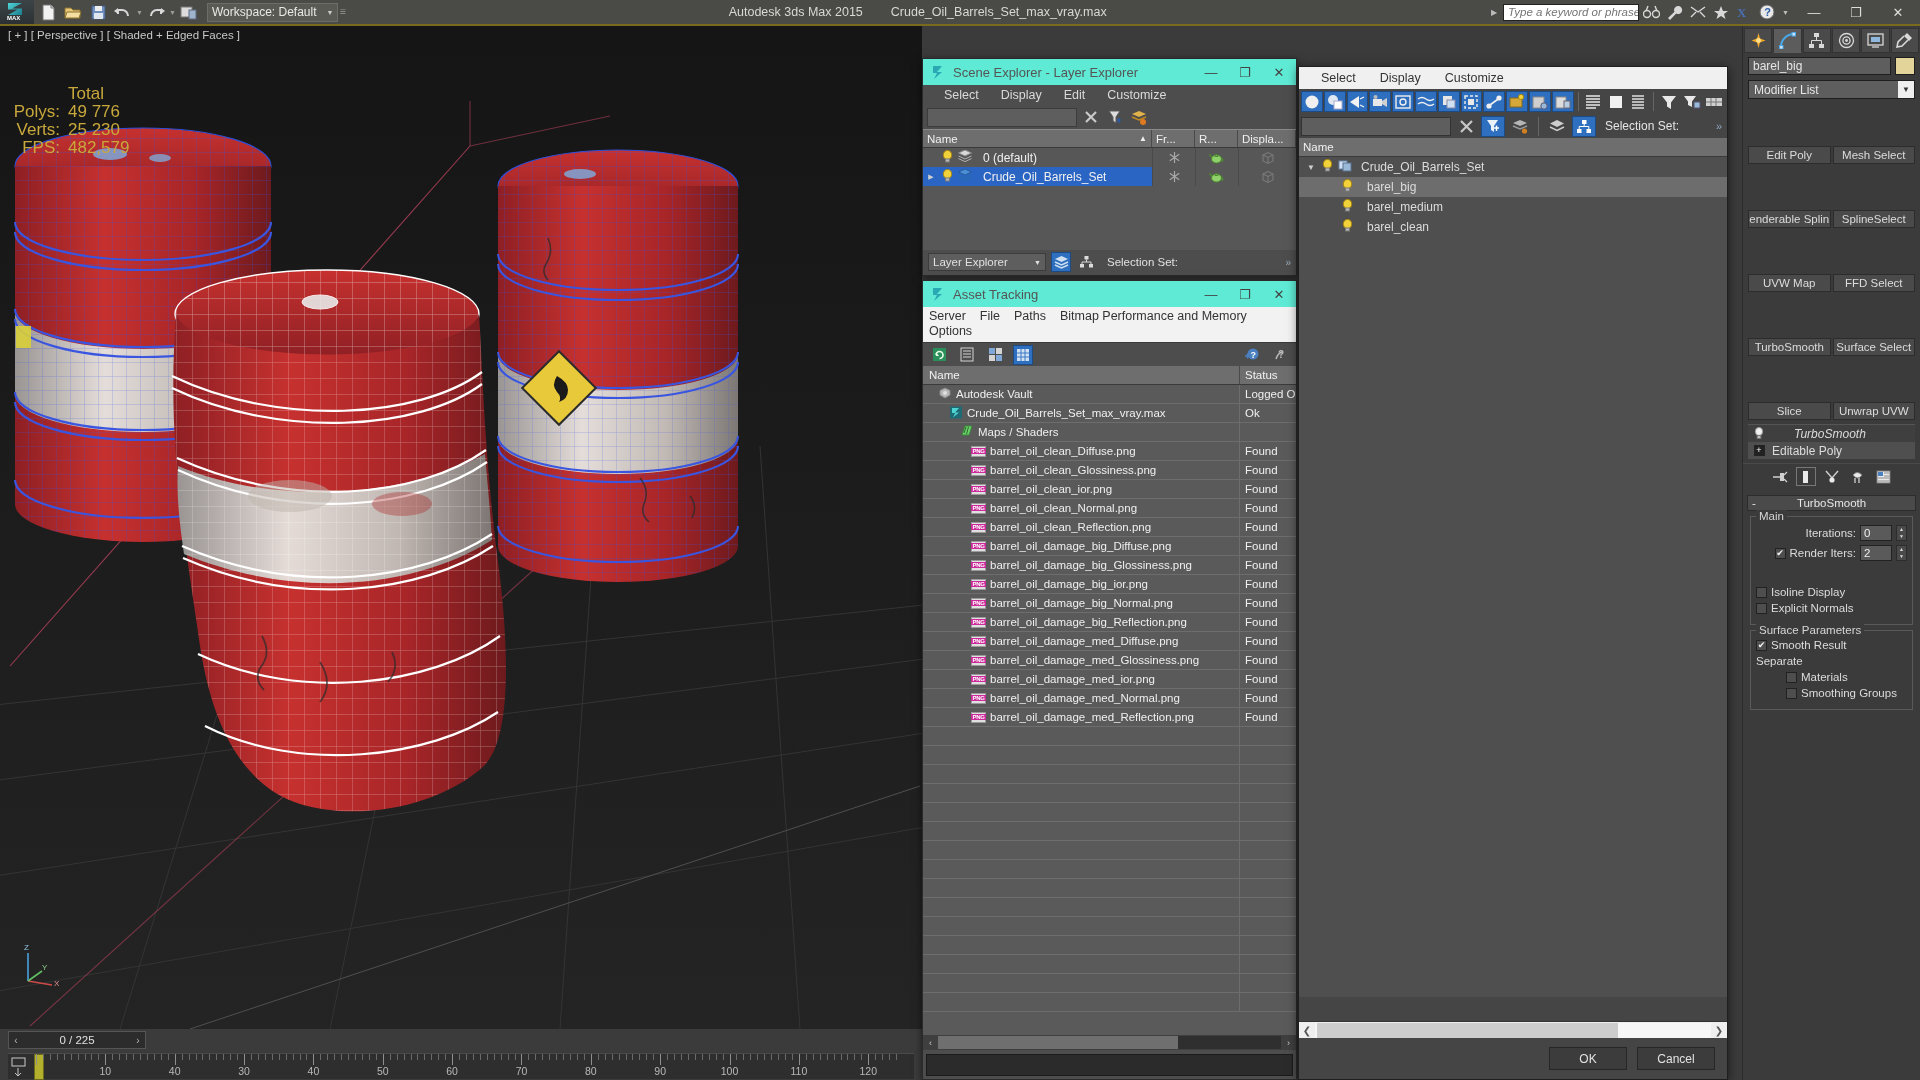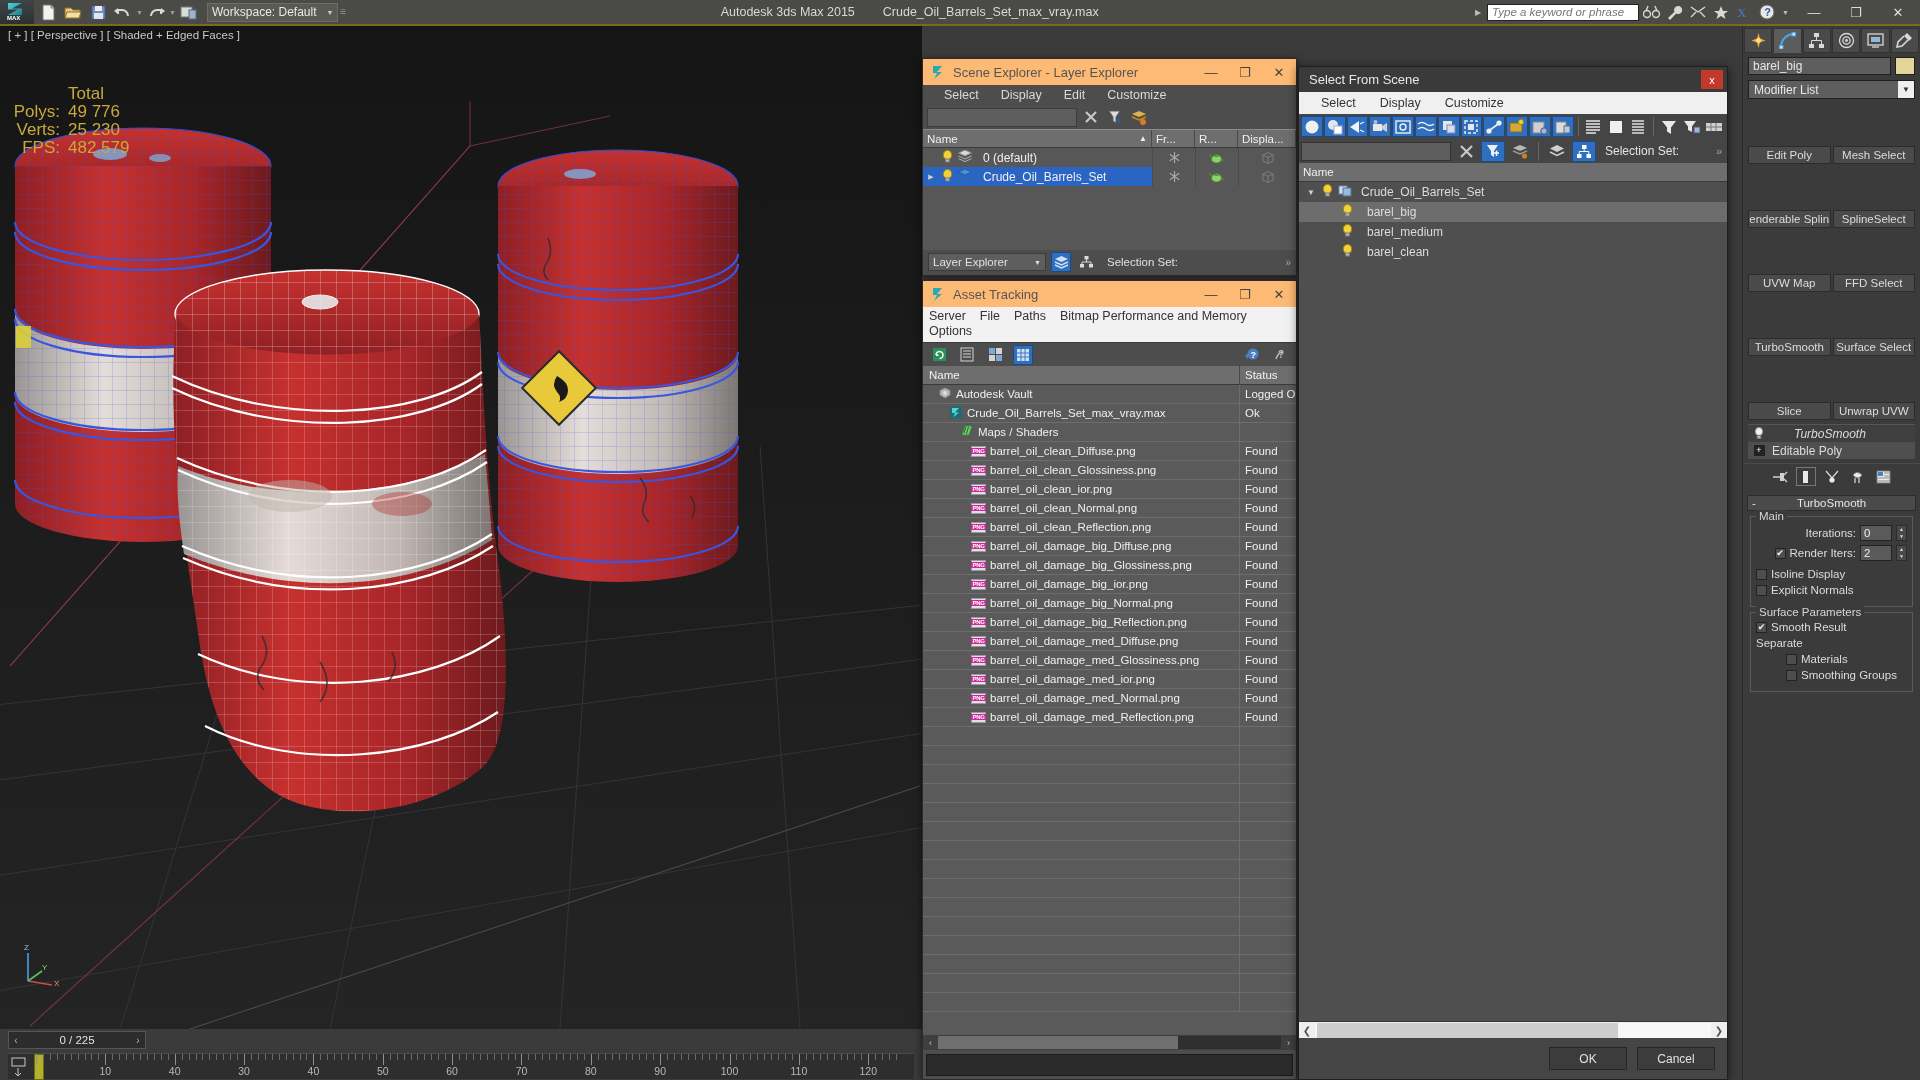"Type a keyword or phrase" .searchbox { width: 152px -> 136px }
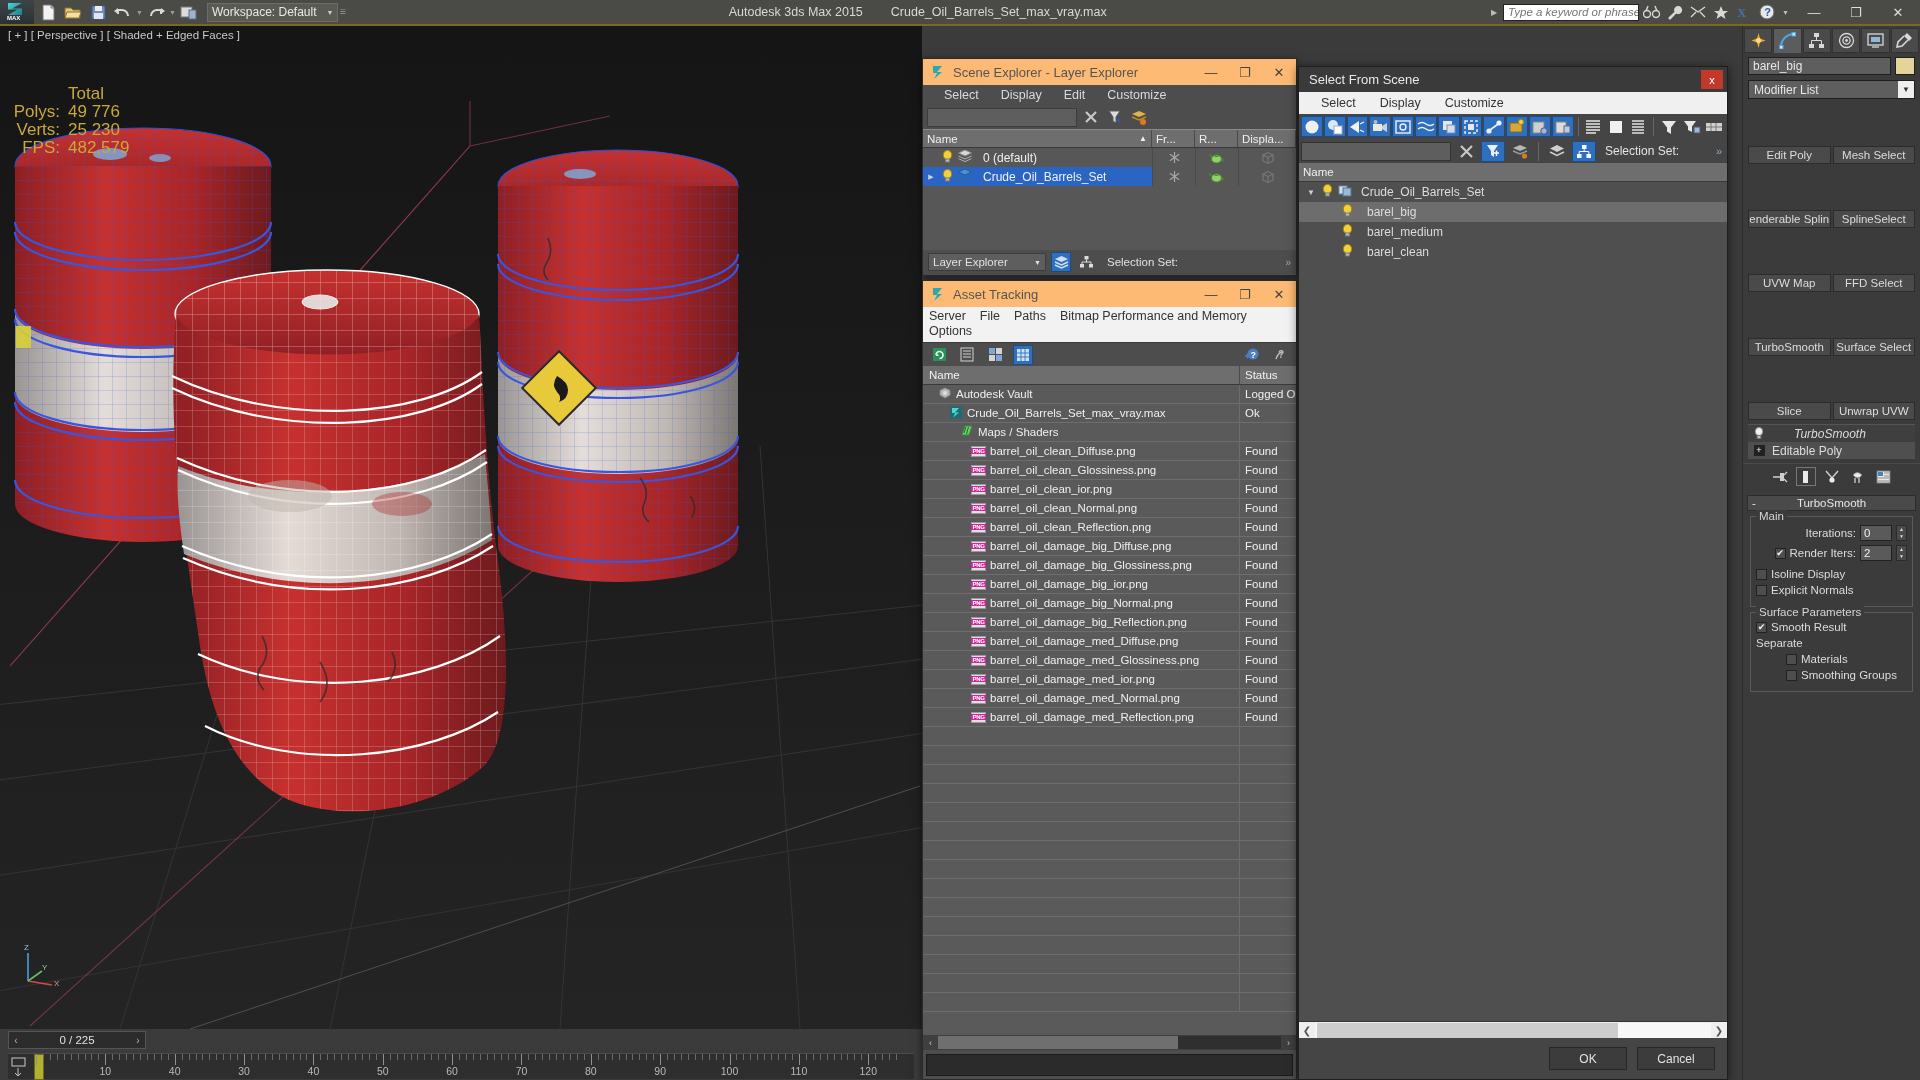"Scene Explorer - Layer Explorer" .win-title { background: #fdba74 -> #5eead4 }
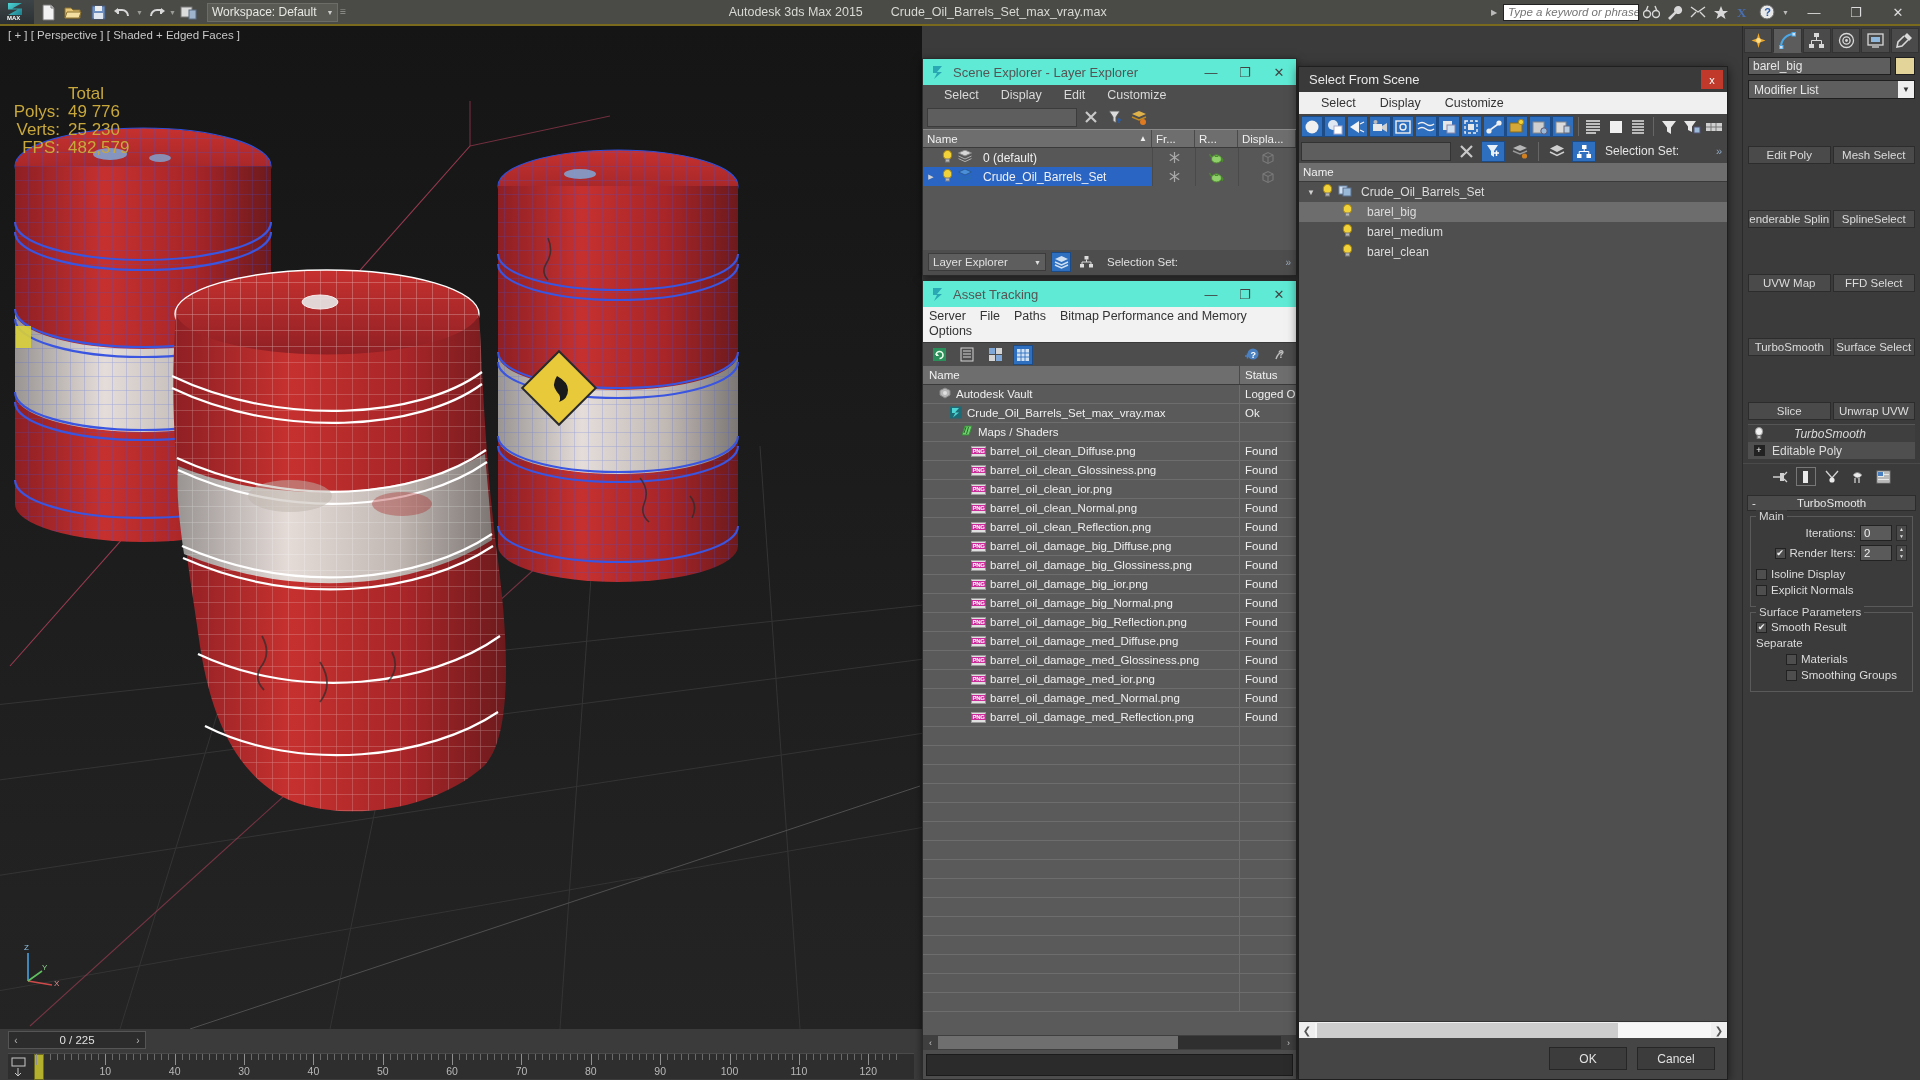"Select From Scene" div.sfs-title { html: <div> <div>Select From Scene</div> <div>x</div> </div> -> none }
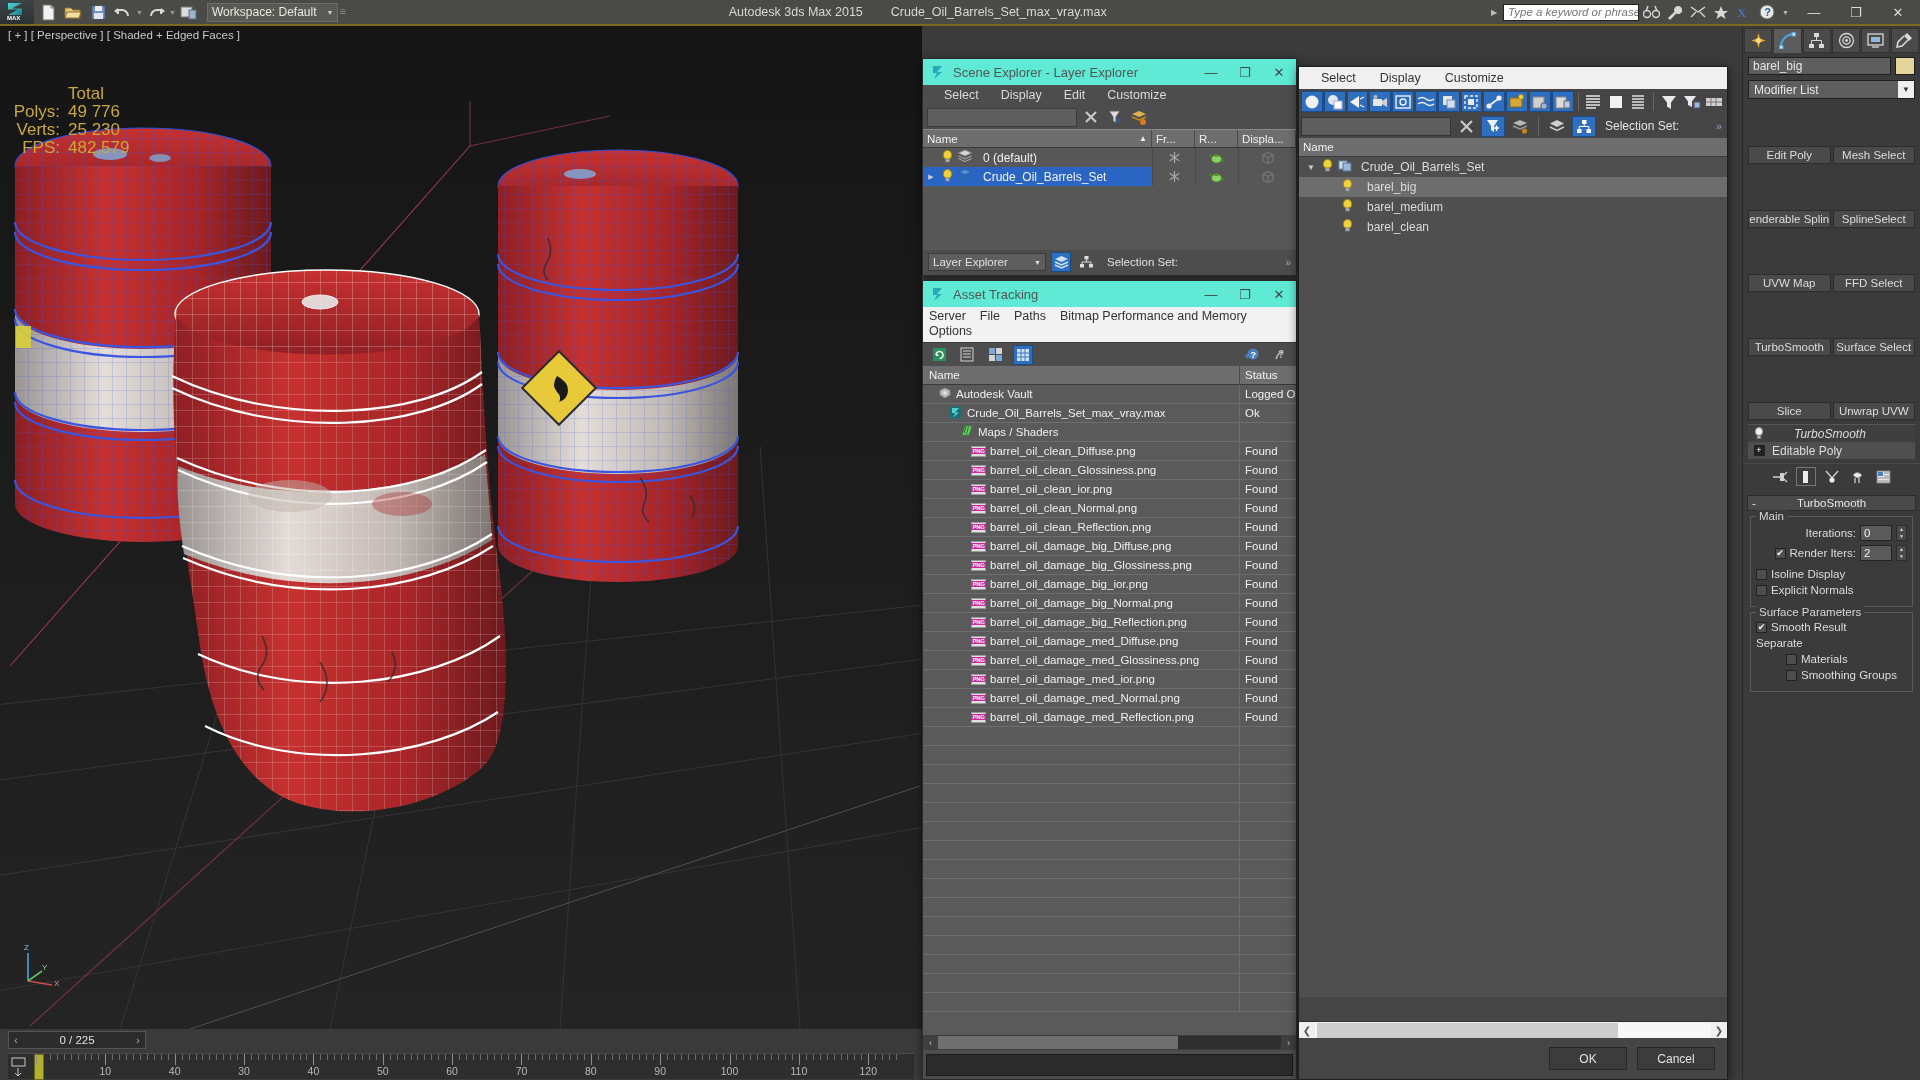"Isoline Display" div.frow { margin-top: 7px -> 25px }
